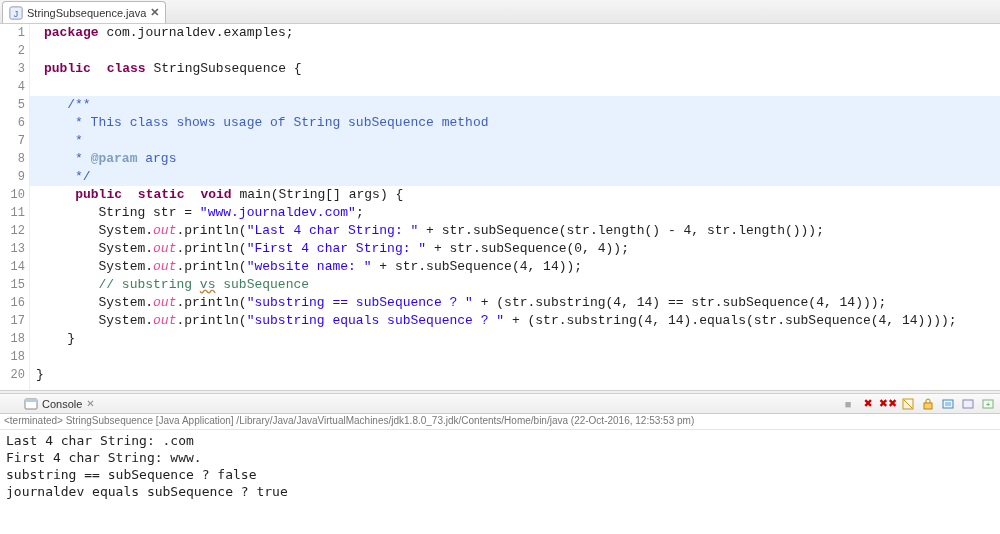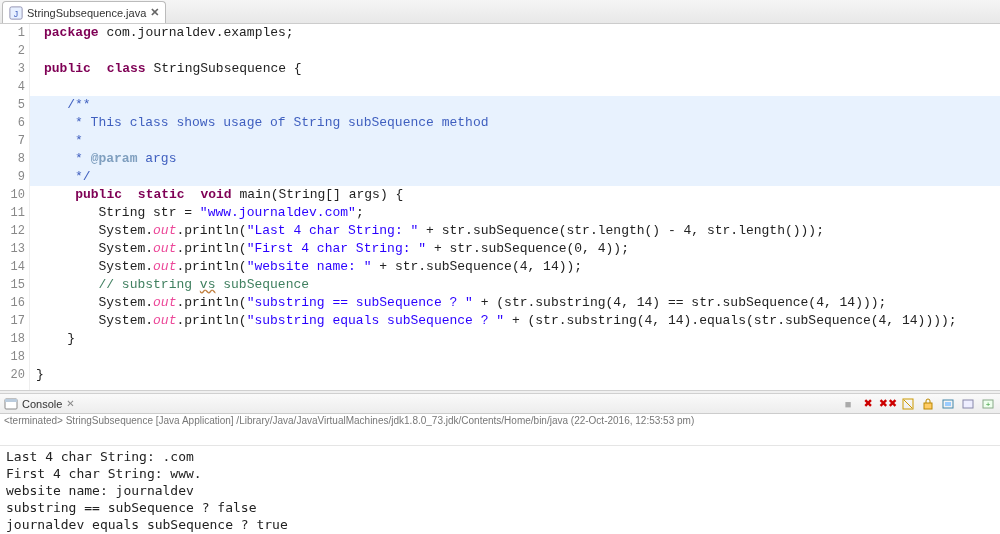"Console" .console-header .left { margin-left: none -> 20px }
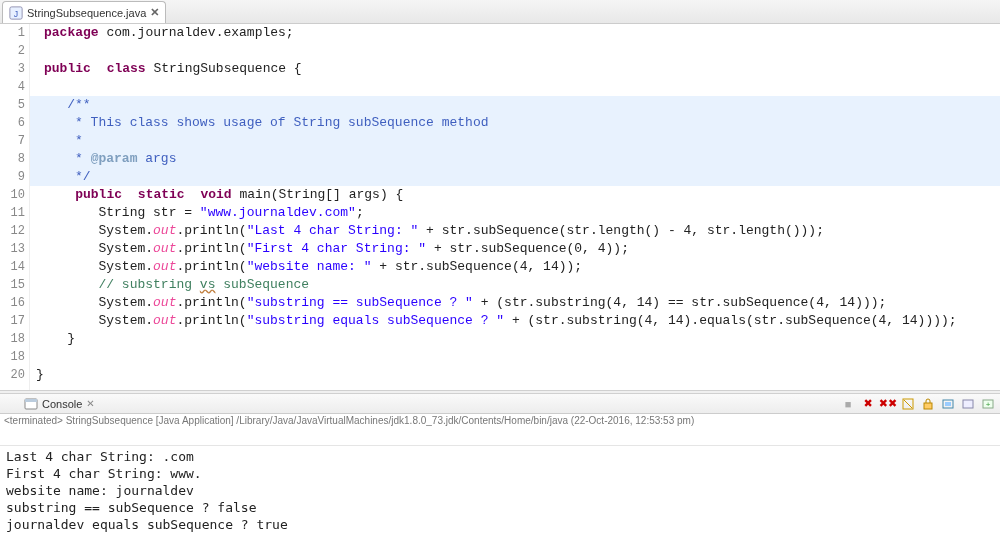"<terminated> StringSubsequence [Java" .console-status { height: 32px -> 16px }
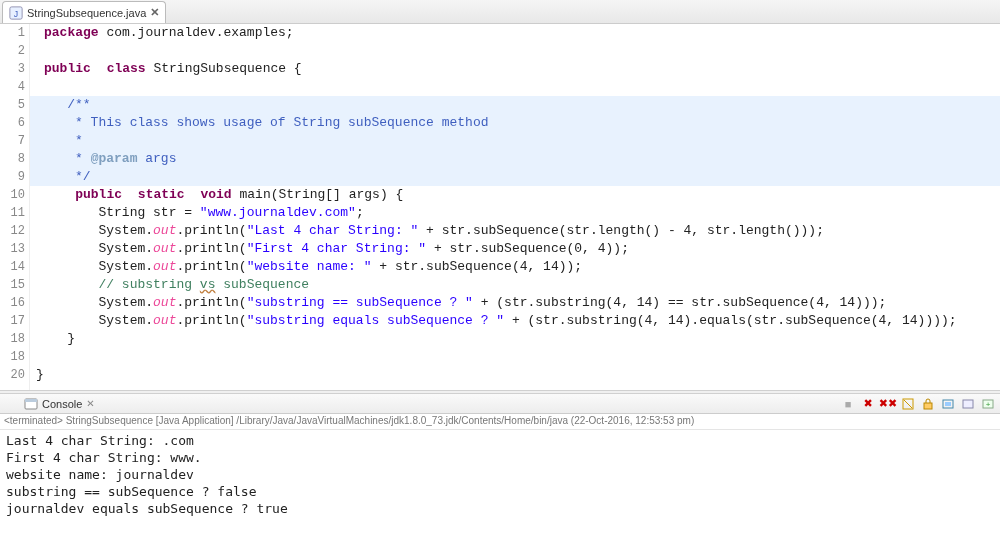"website name: journaldev" div.cline { html: <div>website name: journaldev</div> -> none }
